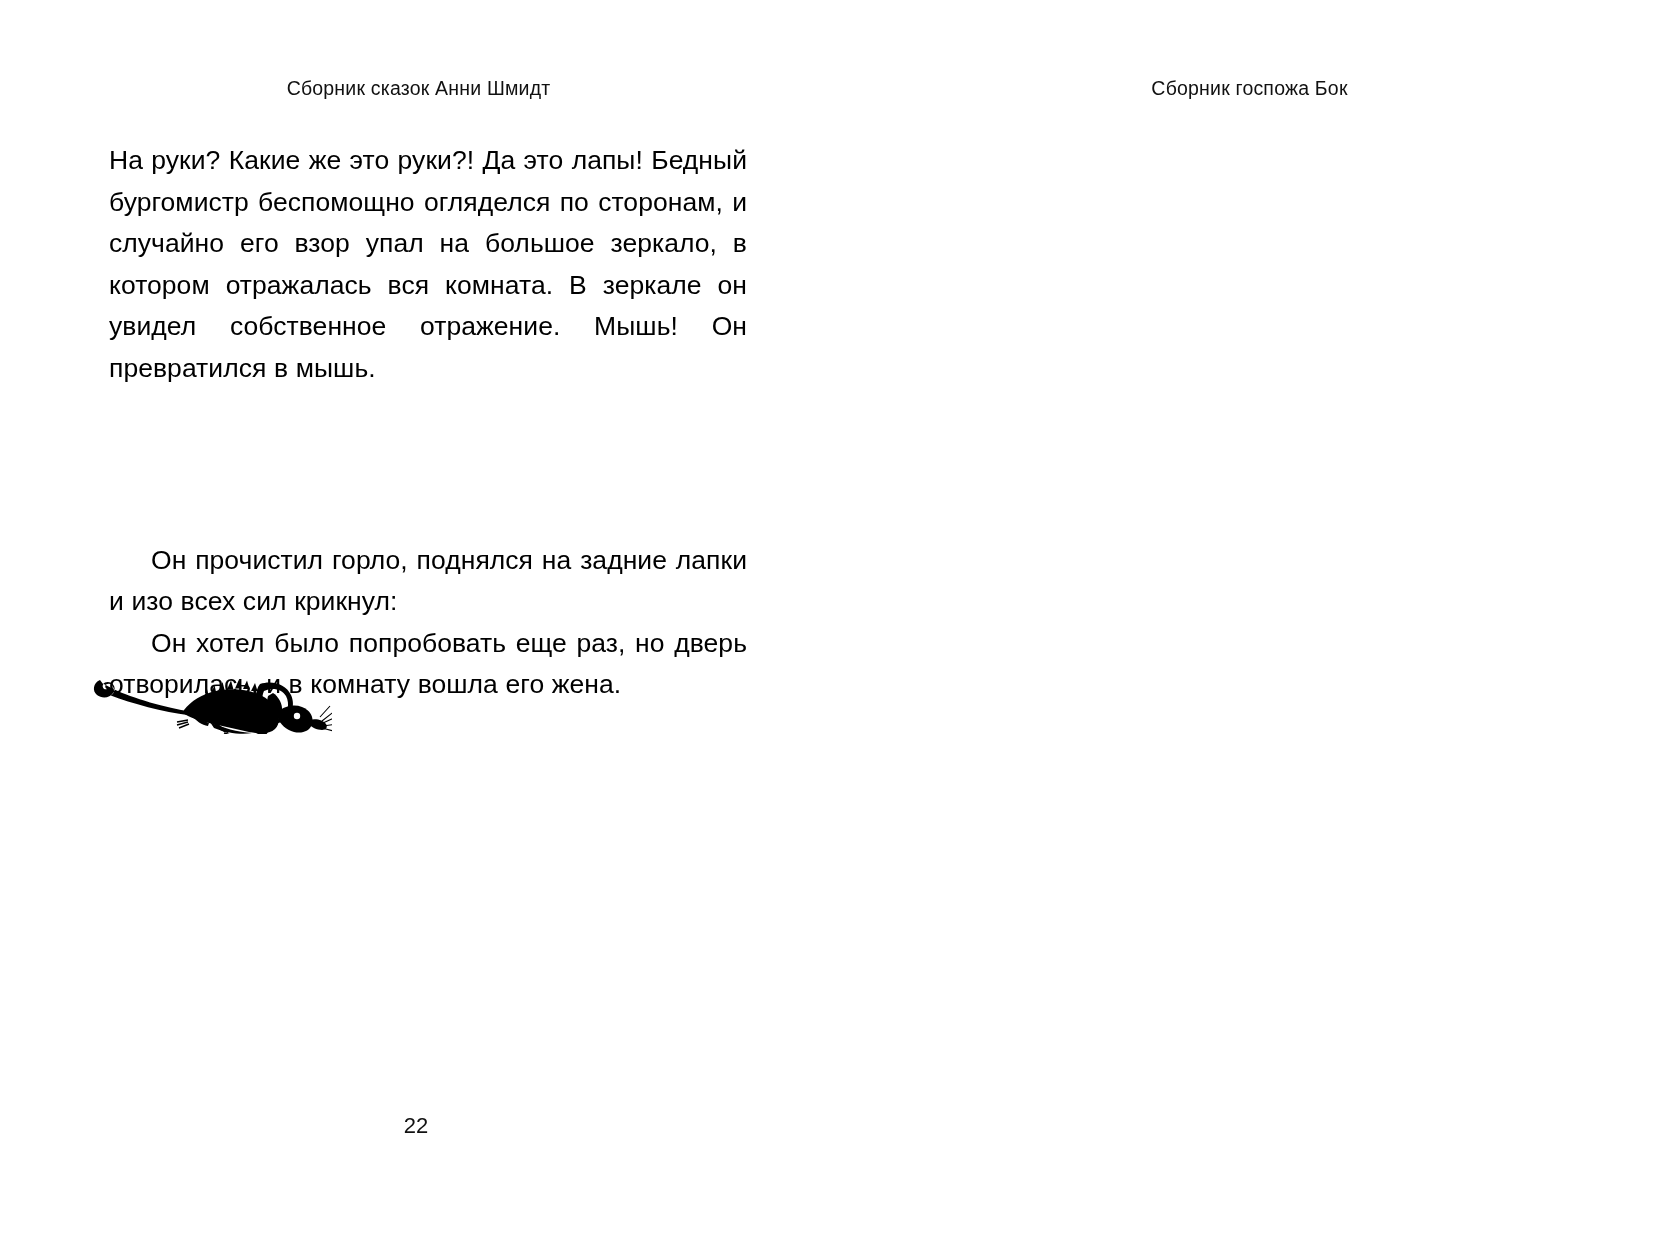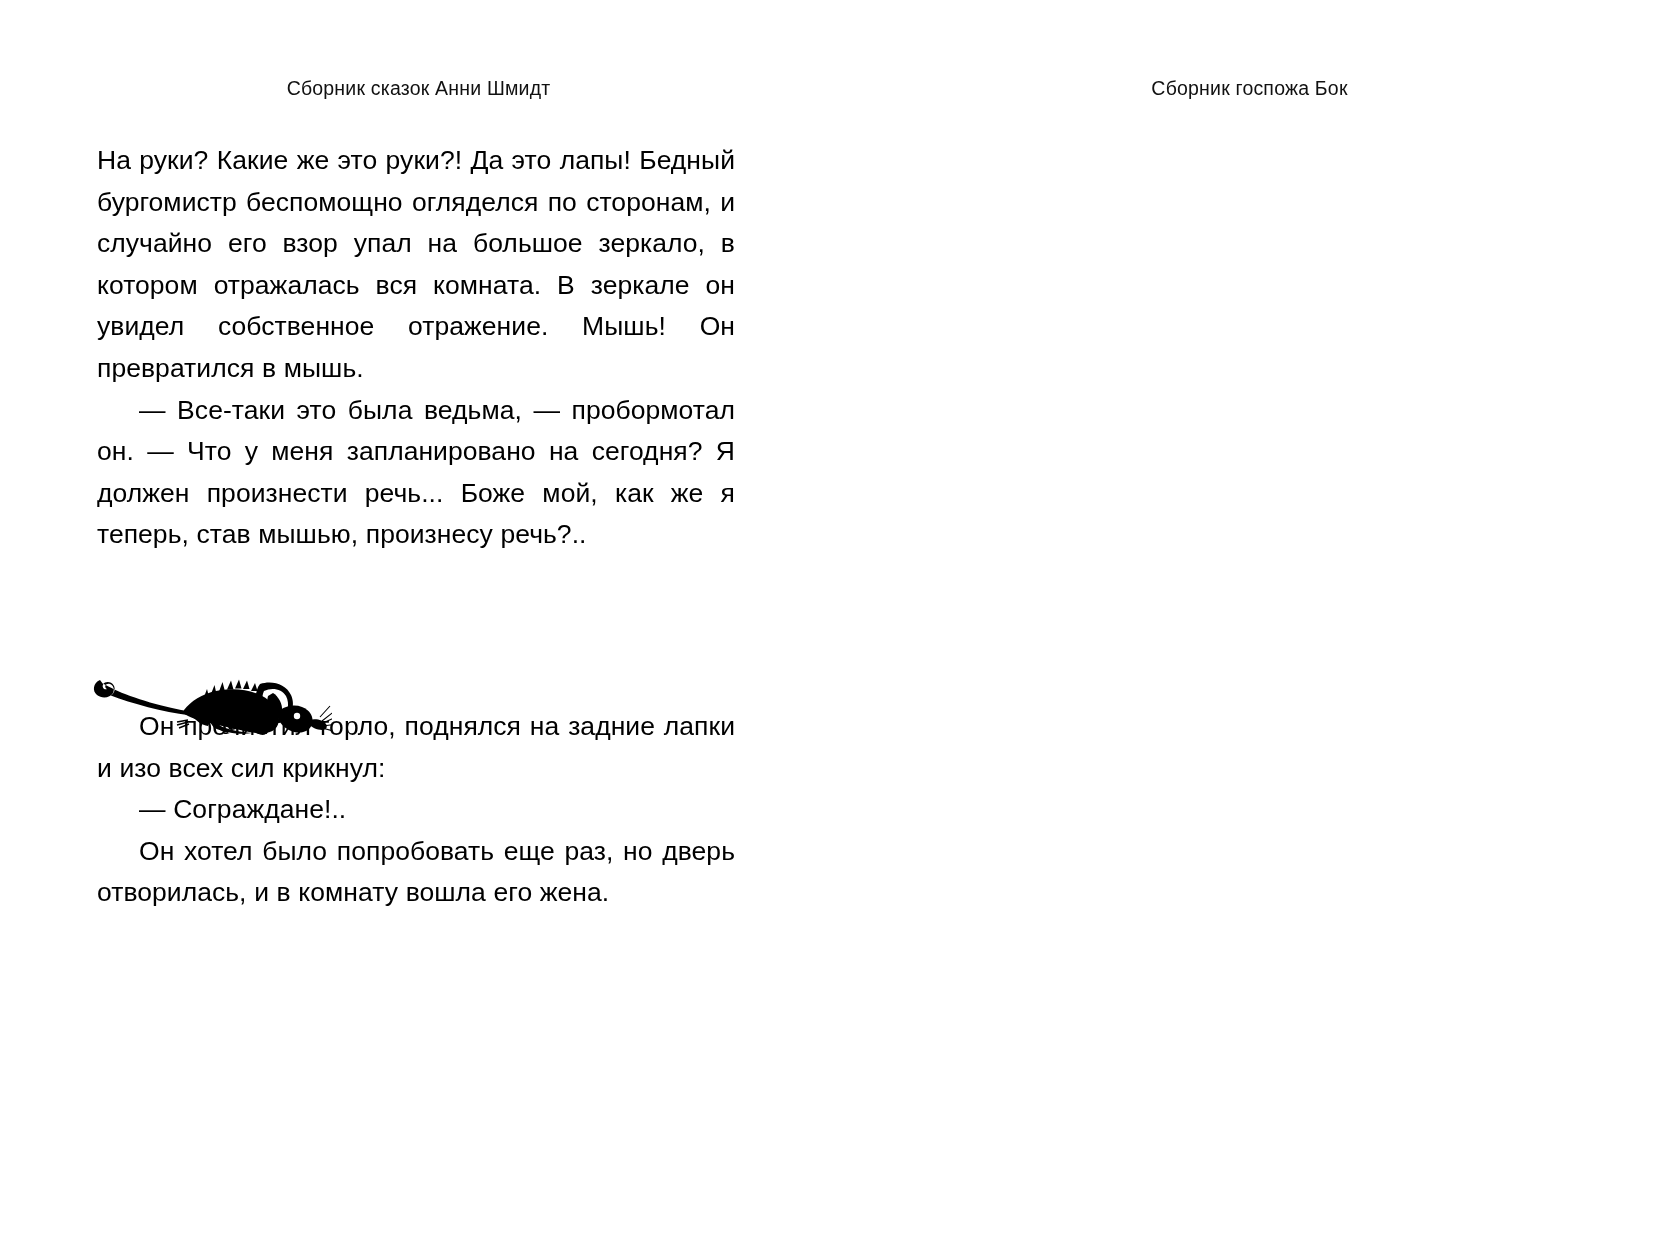"На руки? Какие же это" .page-left .column { left: 97px -> 109px }
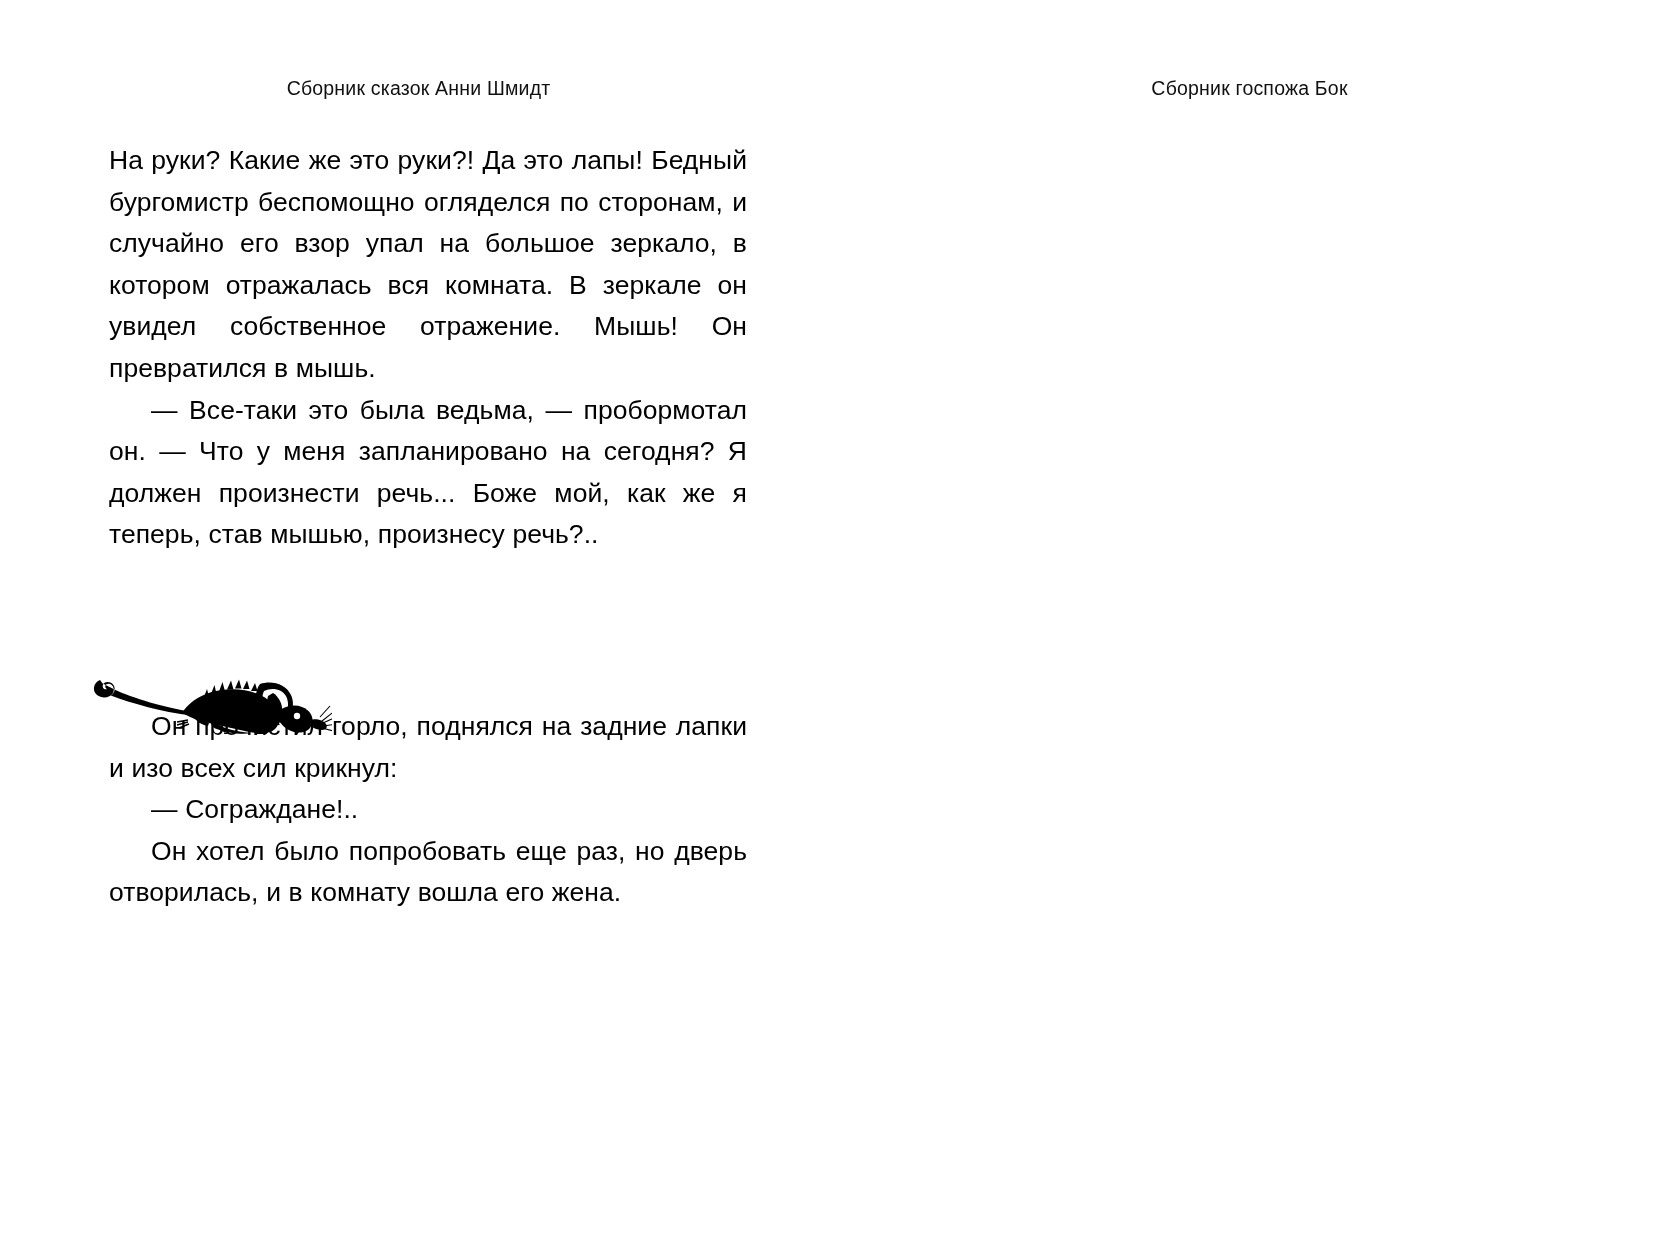"— Все-таки это была ведьма," p { html: <p>— Все-таки это была ведьма, — пробормотал он. — Что у меня запланировано на сегодня? Я должен произнести речь... Боже мой, как же я теперь, став мышью, произнесу речь?..</p> -> none }
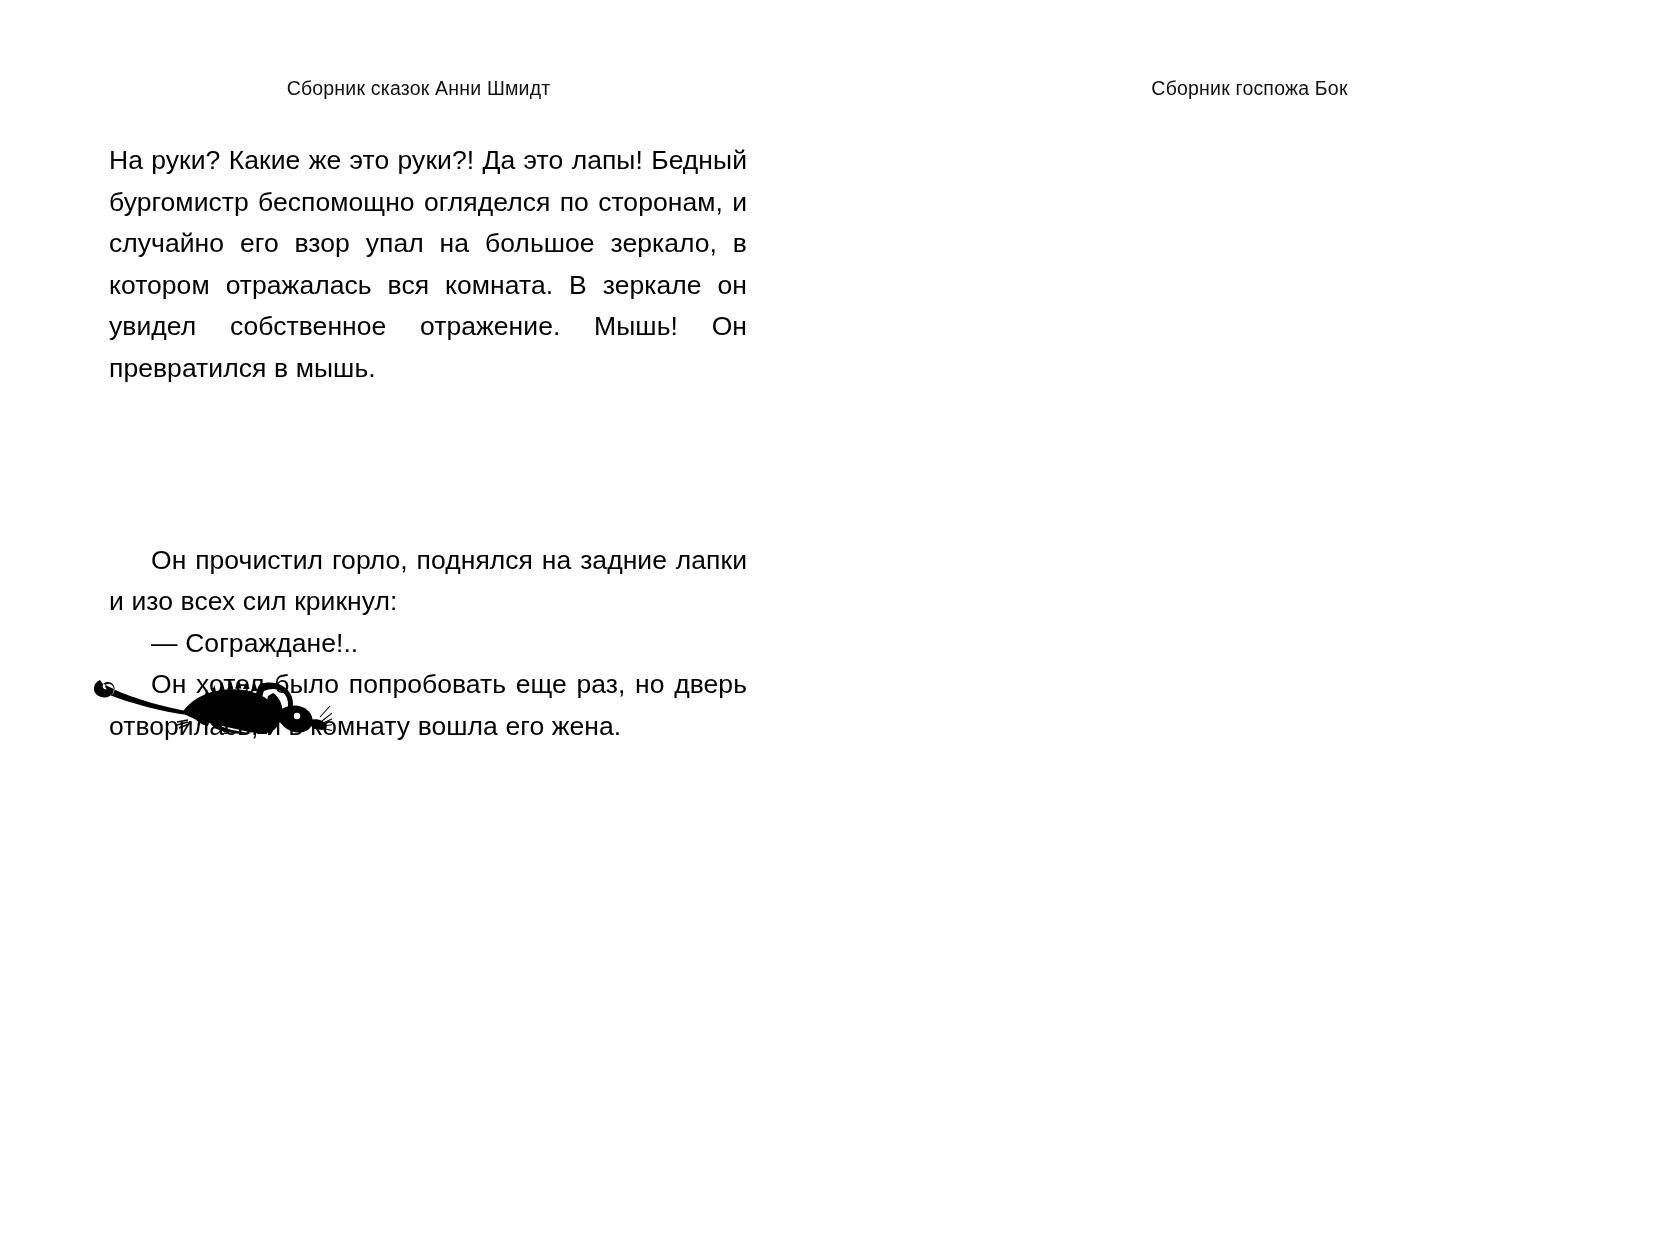"— Сограждане!.." p { html: <p>— Сограждане!..</p> -> none }
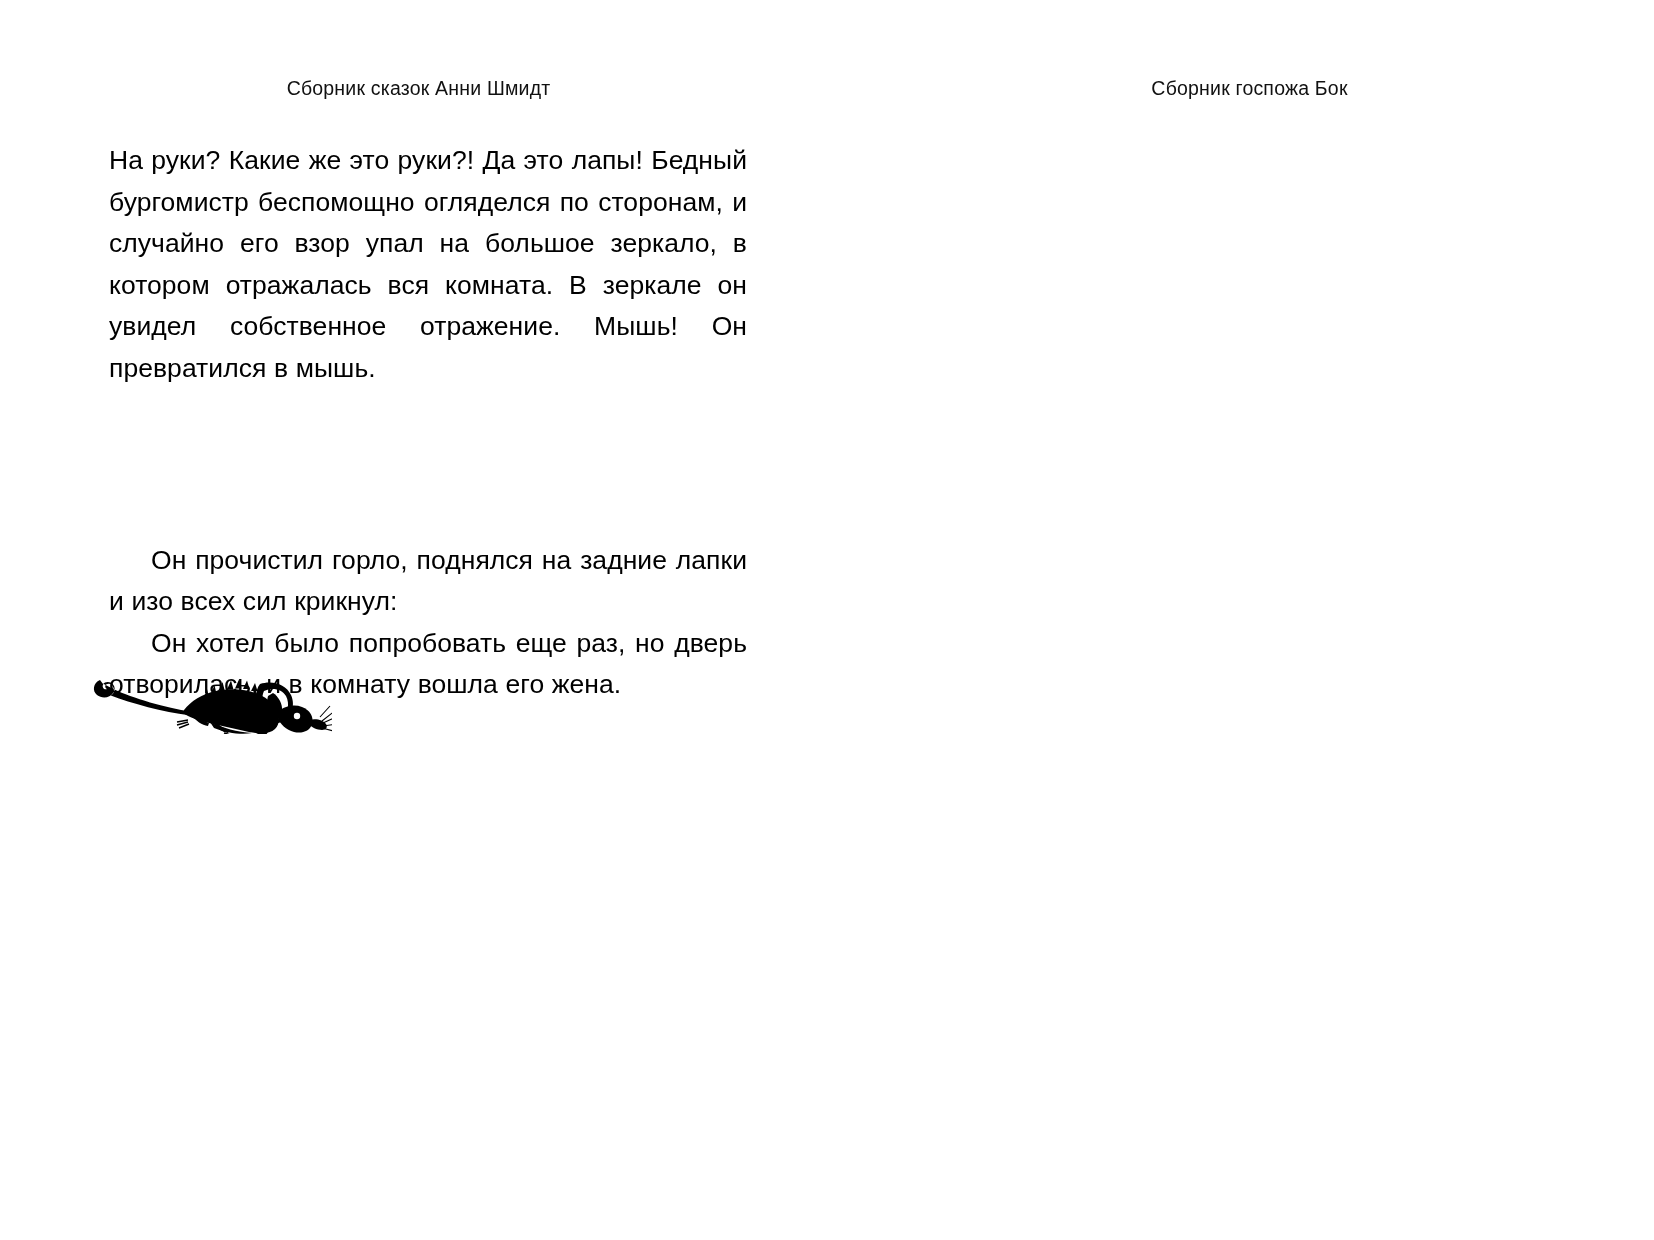"22" div.folio { html: none -> <div>22</div> }
